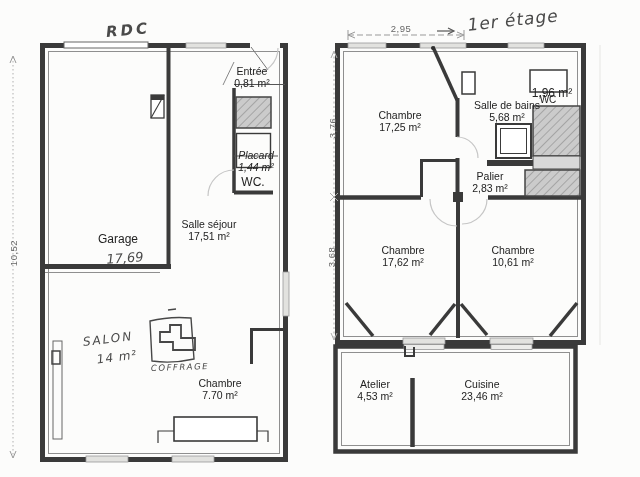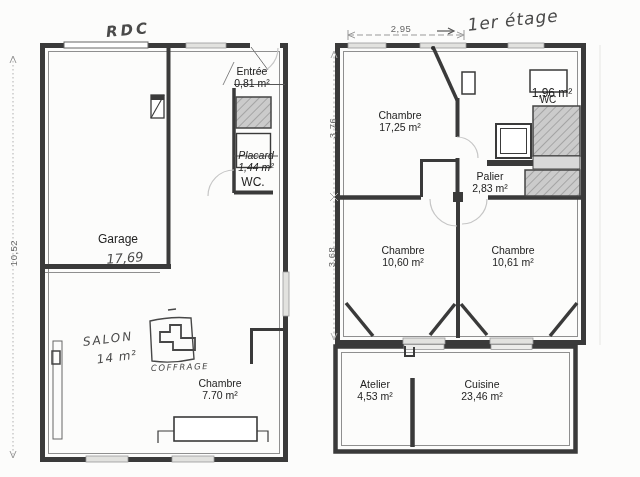"Salle de bains" div.label { html: none -> <div> <span>Salle de bains</span> <span>5,68 m²</span> </div> }
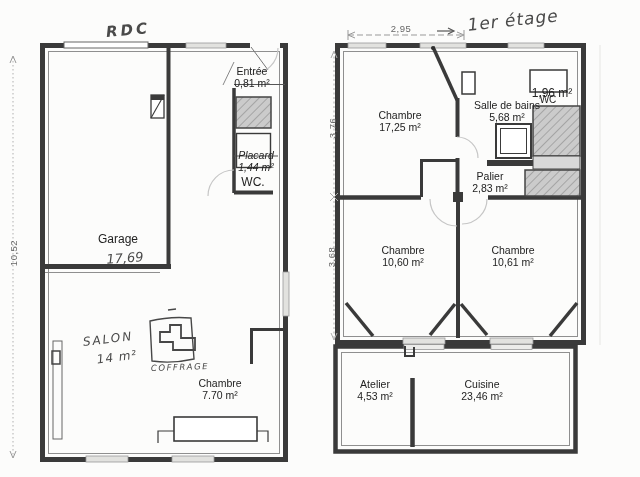"Salle séjour" div.label { html: none -> <div> <span>Salle séjour</span> <span>17,51 m²</span> </div> }
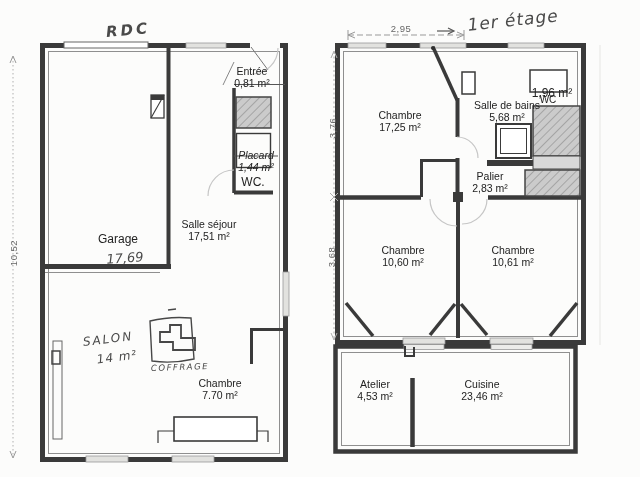"10,60 m²" span { text: 10,60 -> 17,62 }
